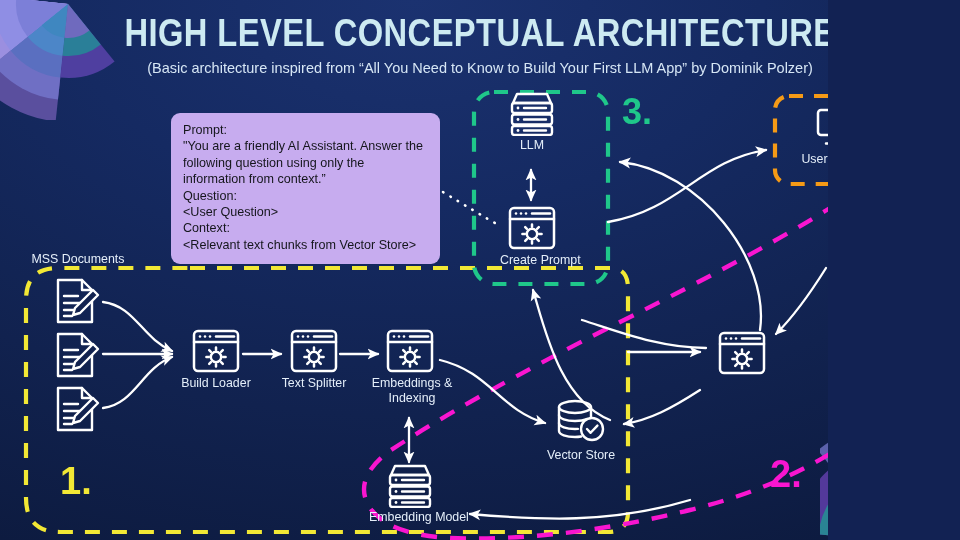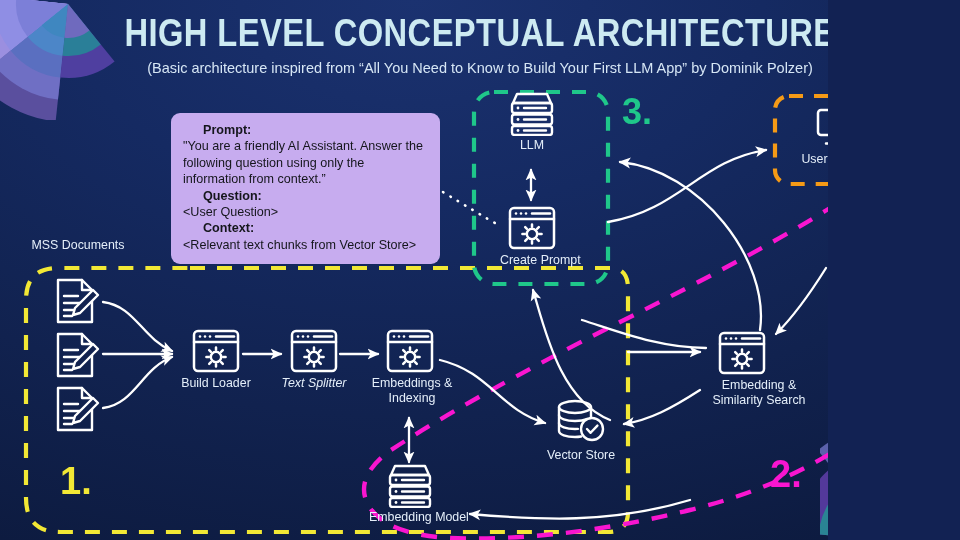"Prompt:" #prompt-card .k { font-weight: 700 -> 400; margin-left: 20px -> none }
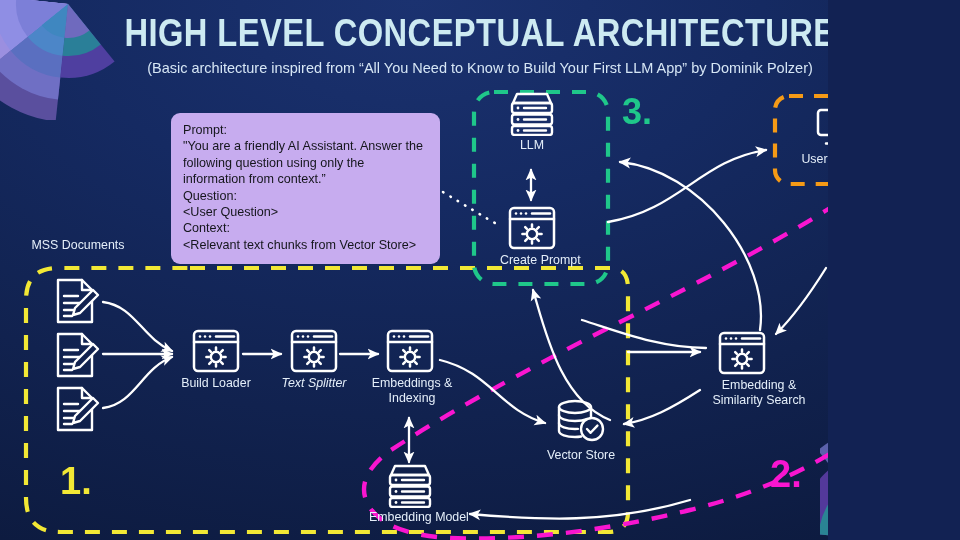"MSS Documents" div.node { top: 236px -> 250px }
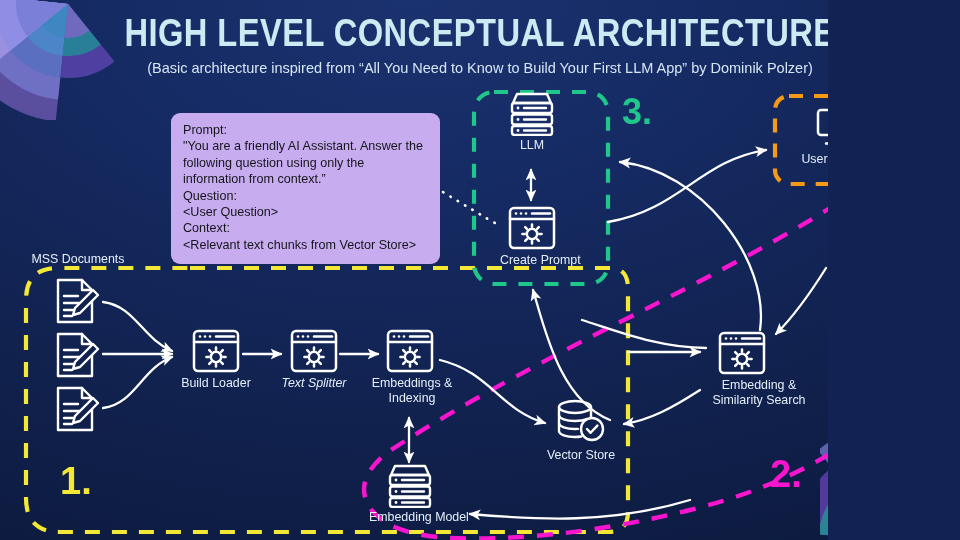"Text Splitter" div.node { font-style: italic -> none }
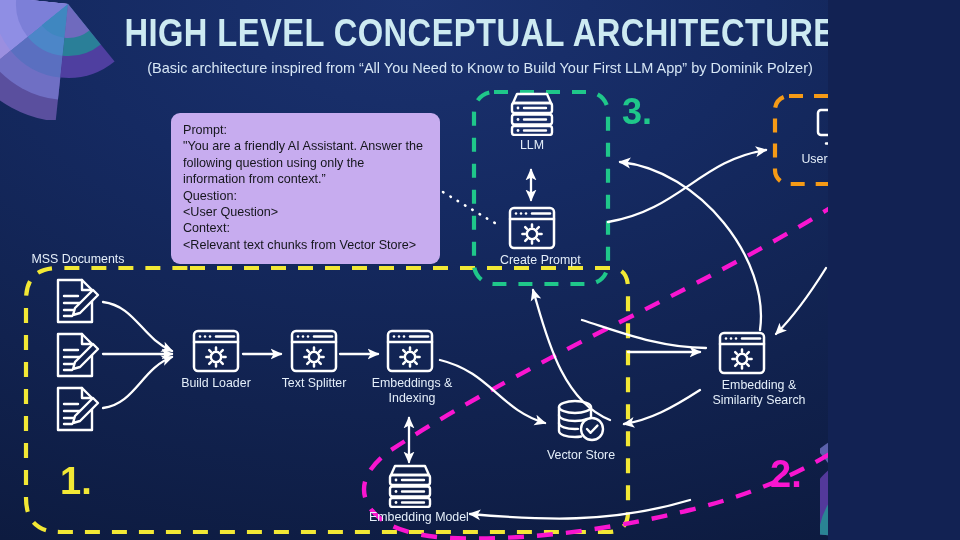"Embedding & Similarity Search" span.cap { html: <span>Embedding &amp; Similarity Search</span> -> none }
